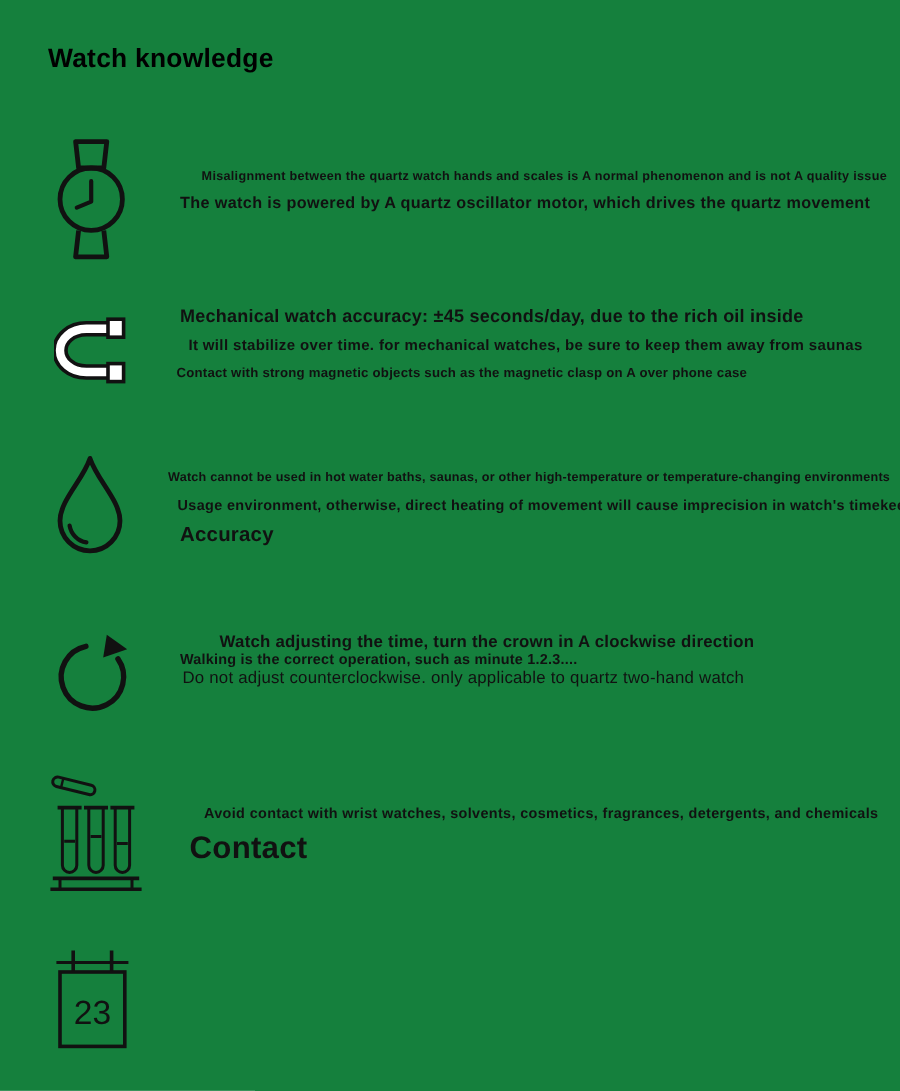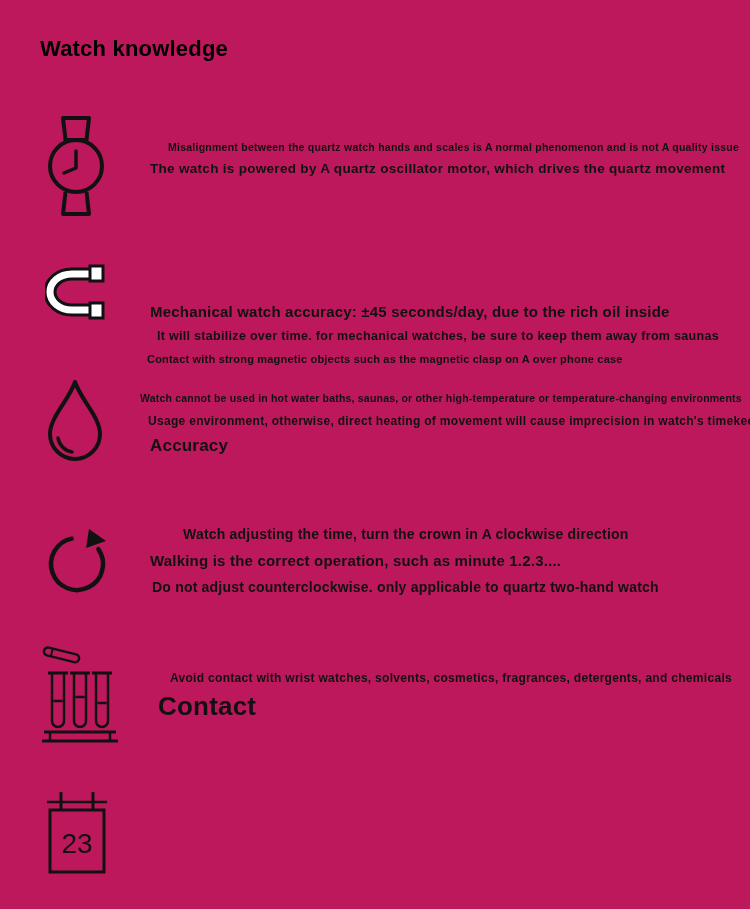"Watch knowledge" .page { background: #be185d -> #15803d }
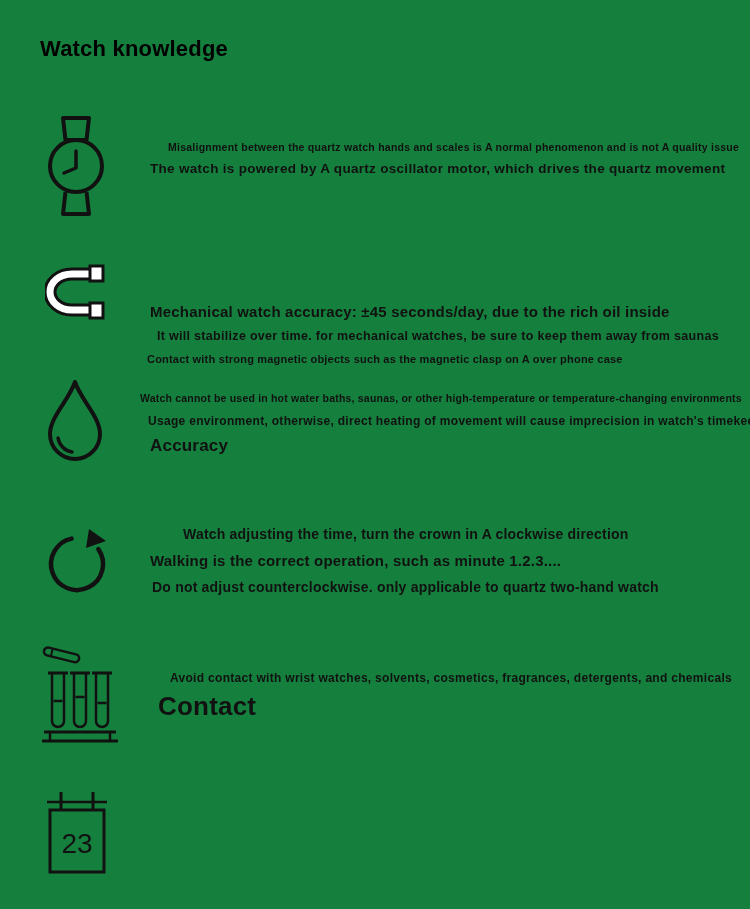"Mechanical watch accuracy: ±45" .sec2 .l1 { margin-top: 48px -> none }
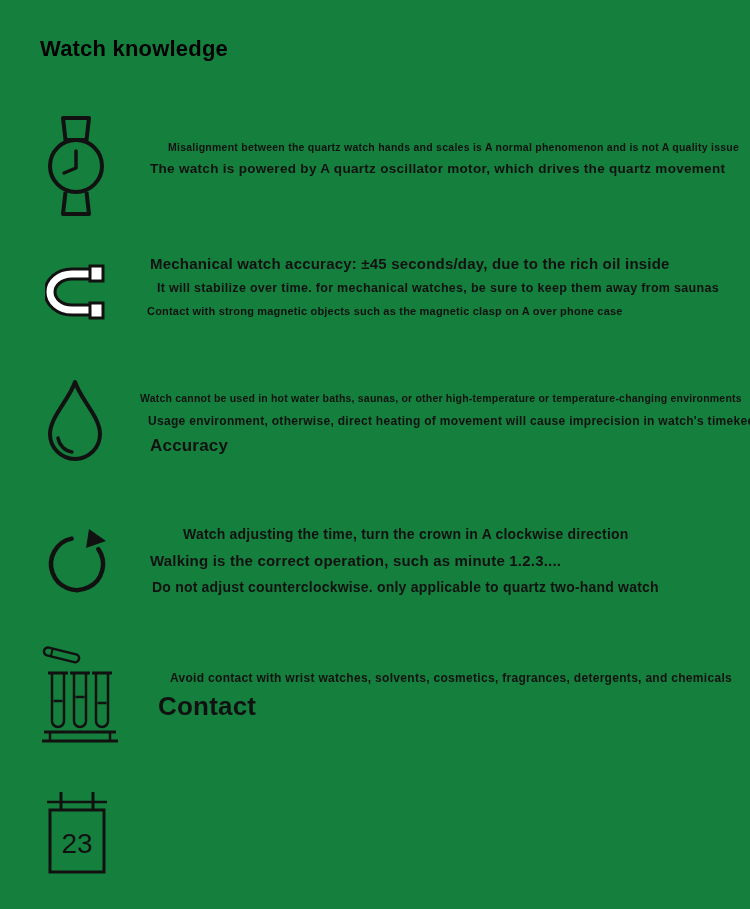"Walking is the correct operation," .sec4 .l2 { font-size: 15px -> 12px; margin-top: 10px -> none }
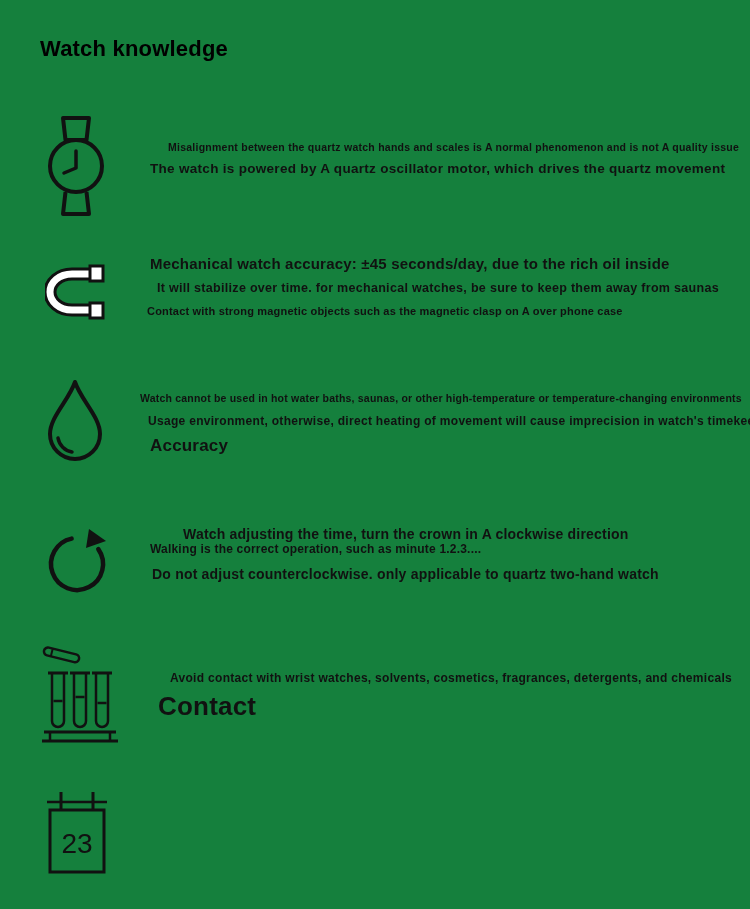"Do not adjust counterclockwise. only" .sec4 .l3 { font-weight: 700 -> 400; margin-top: 10px -> none }
